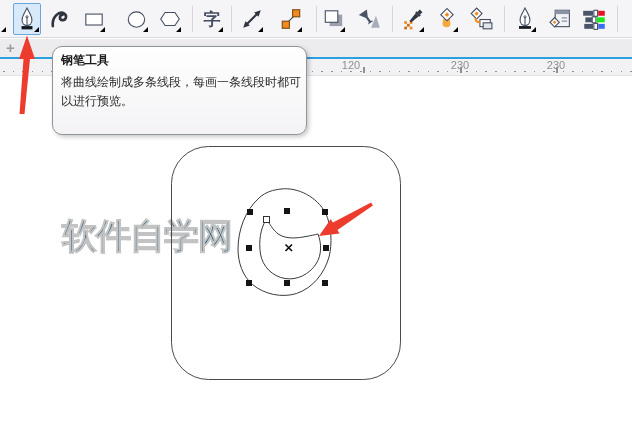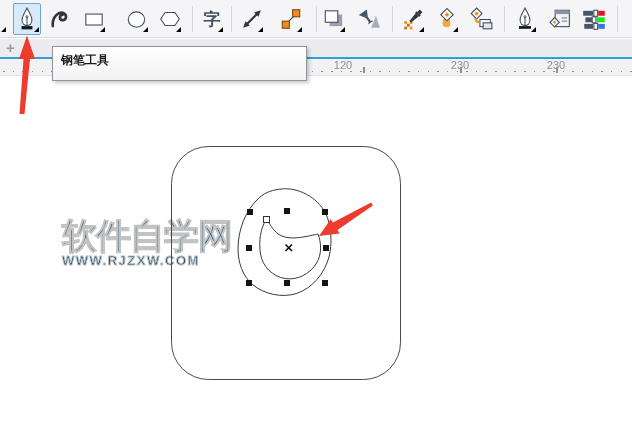"钢笔工具" .tooltip { border-radius: 0 -> 10px; padding: 5px 5px 7px 8px -> 5px 5px 24px 8px }
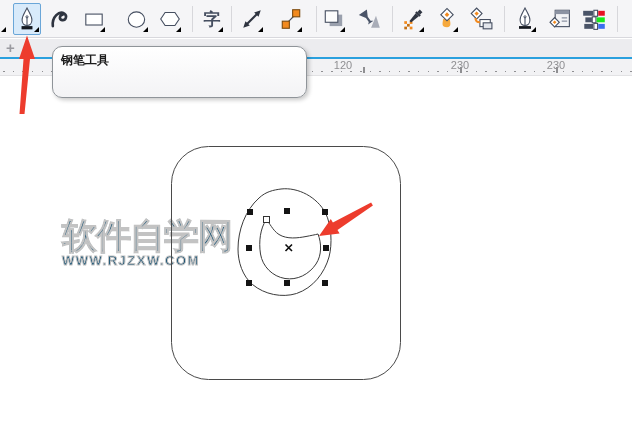"120" span.num { left: 328px -> 336px }
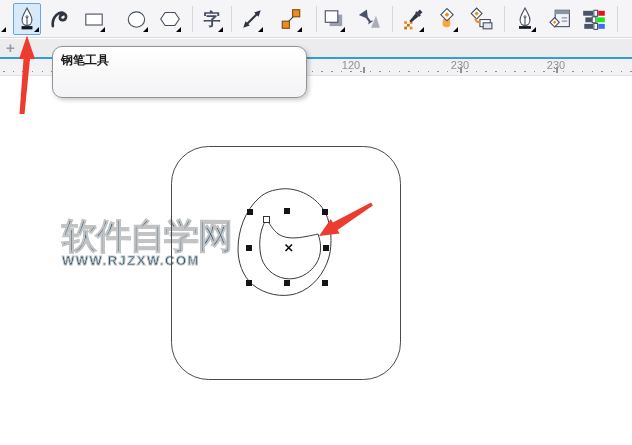"将曲线绘制成多条线段，每画一条线段时都可以进行预览。" div.tt-body { html: none -> <div>将曲线绘制成多条线段，每画一条线段时都可以进行预览。</div> }
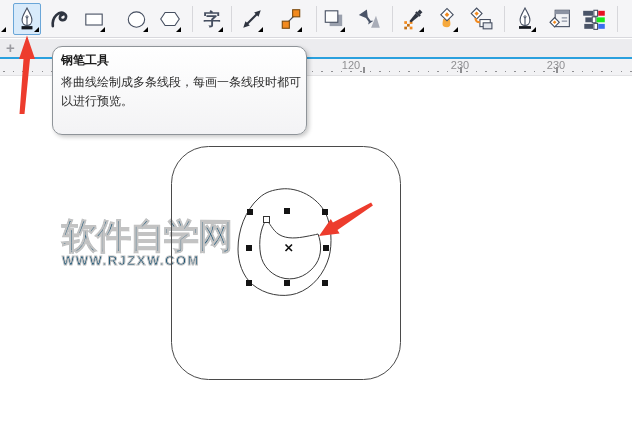"WWW.RJZXW.COM" div.wm2 { html: <div>WWW.RJZXW.COM</div> -> none }
